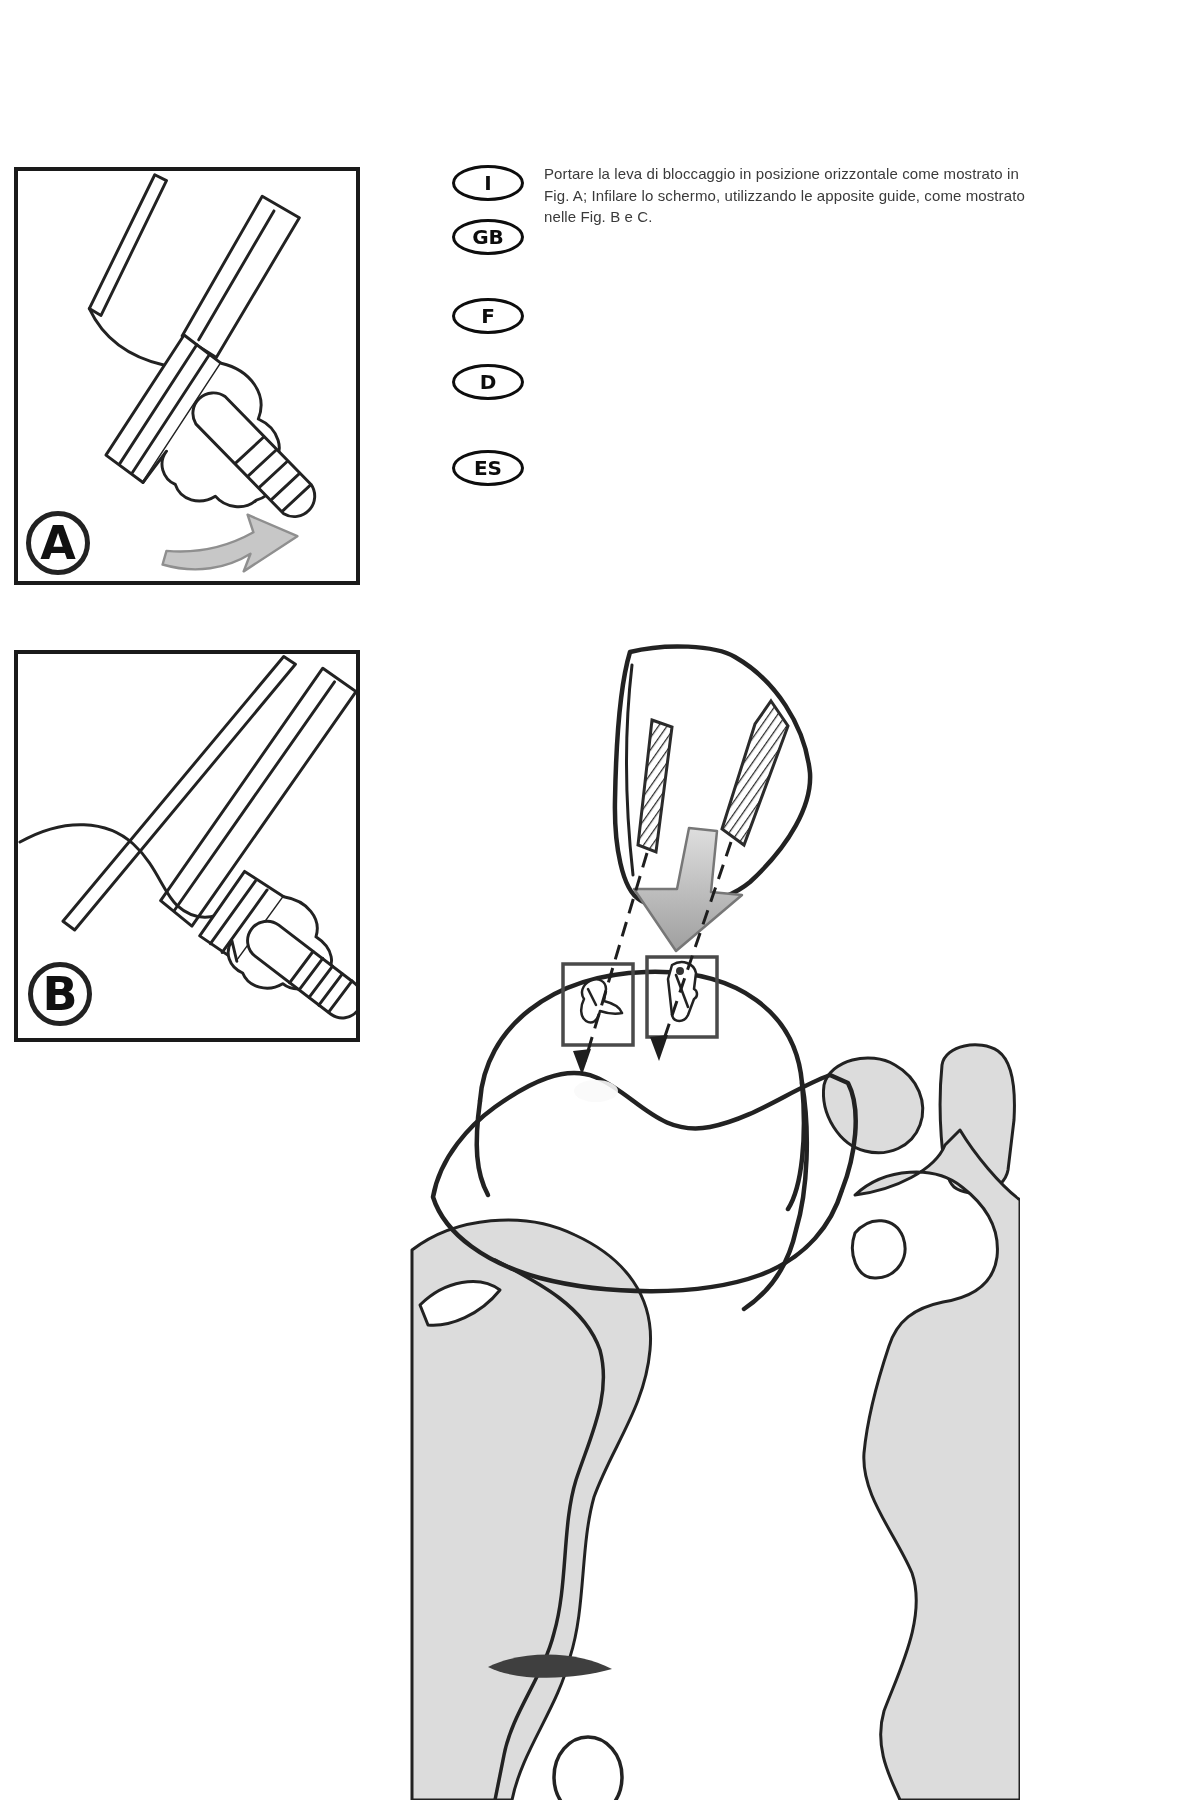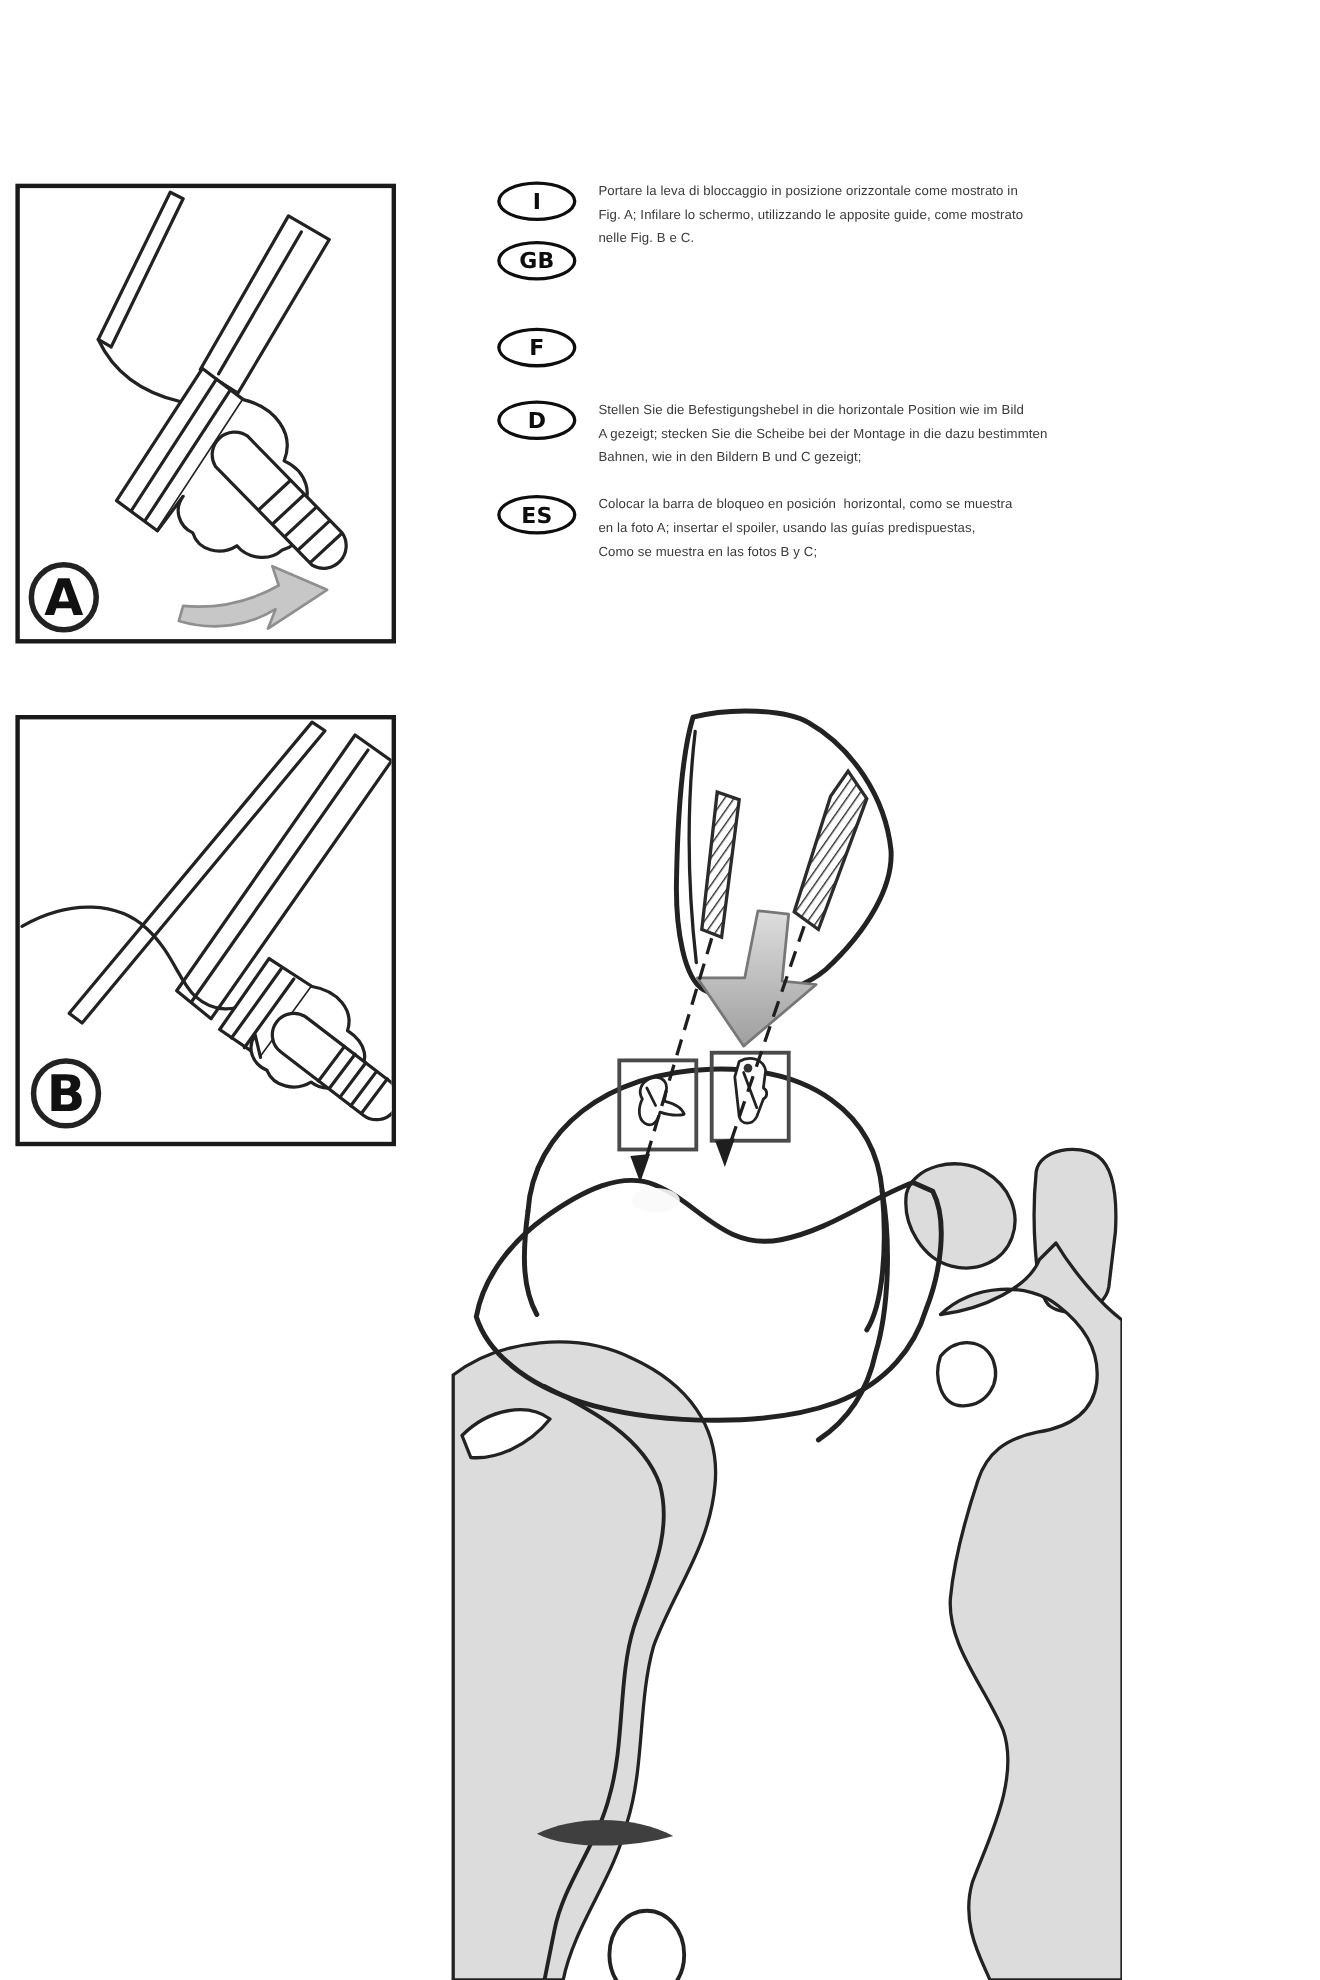"Portare la leva di bloccaggio" .itext { font-size: 12px -> 15px }
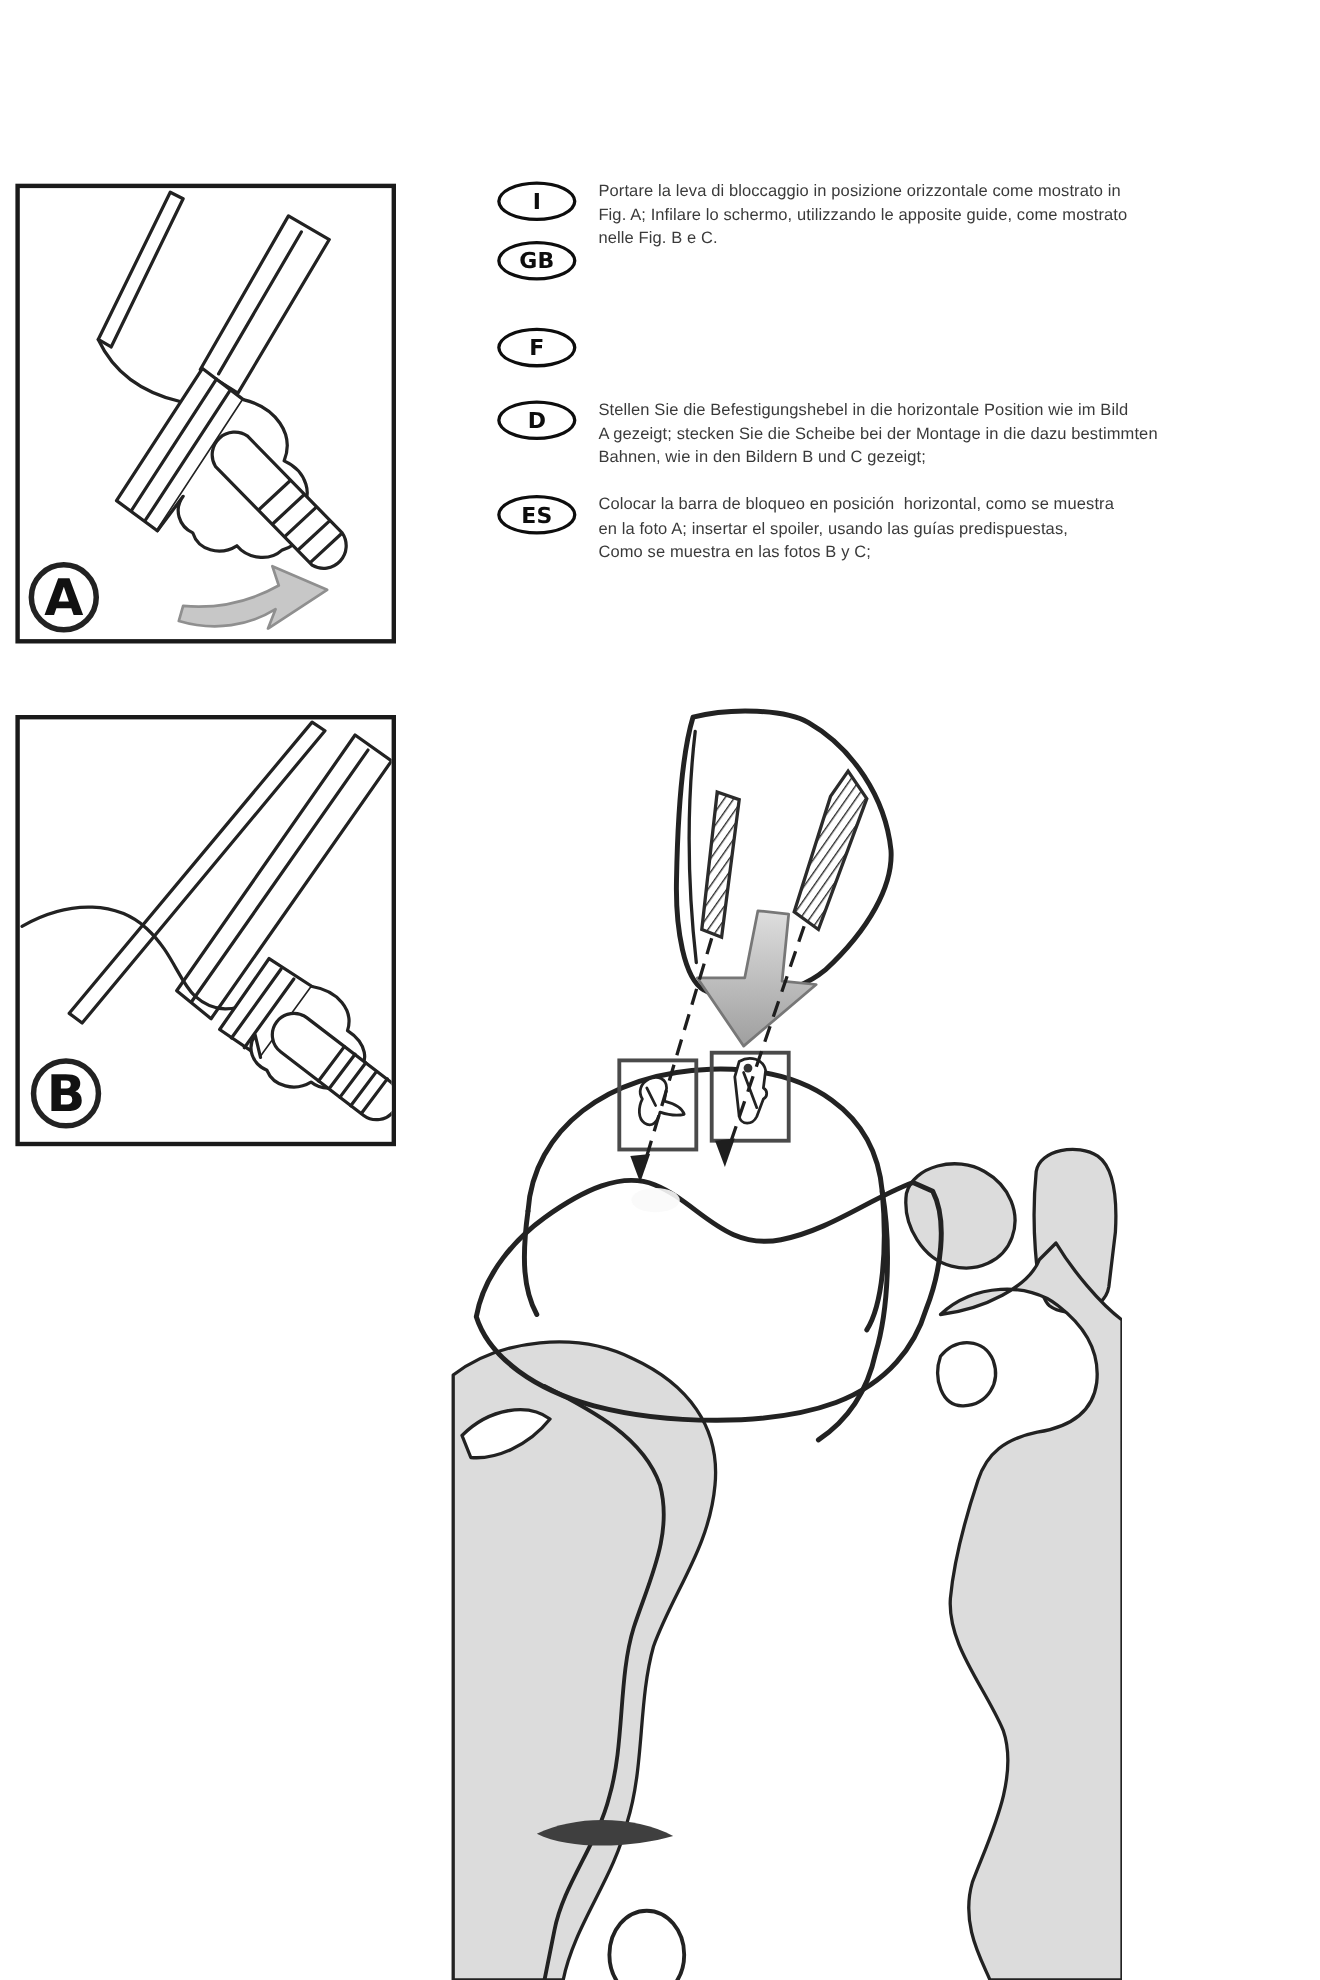"Stellen Sie die Befestigungshebel in" p.itext { html: <p>Stellen Sie die Befestigungshebel in die horizontale Position wie im Bild A gezeigt; stecken Sie die Scheibe bei der Montage in die dazu bestimmten Bahnen, wie in den Bildern B und C gezeigt;</p> -> none }
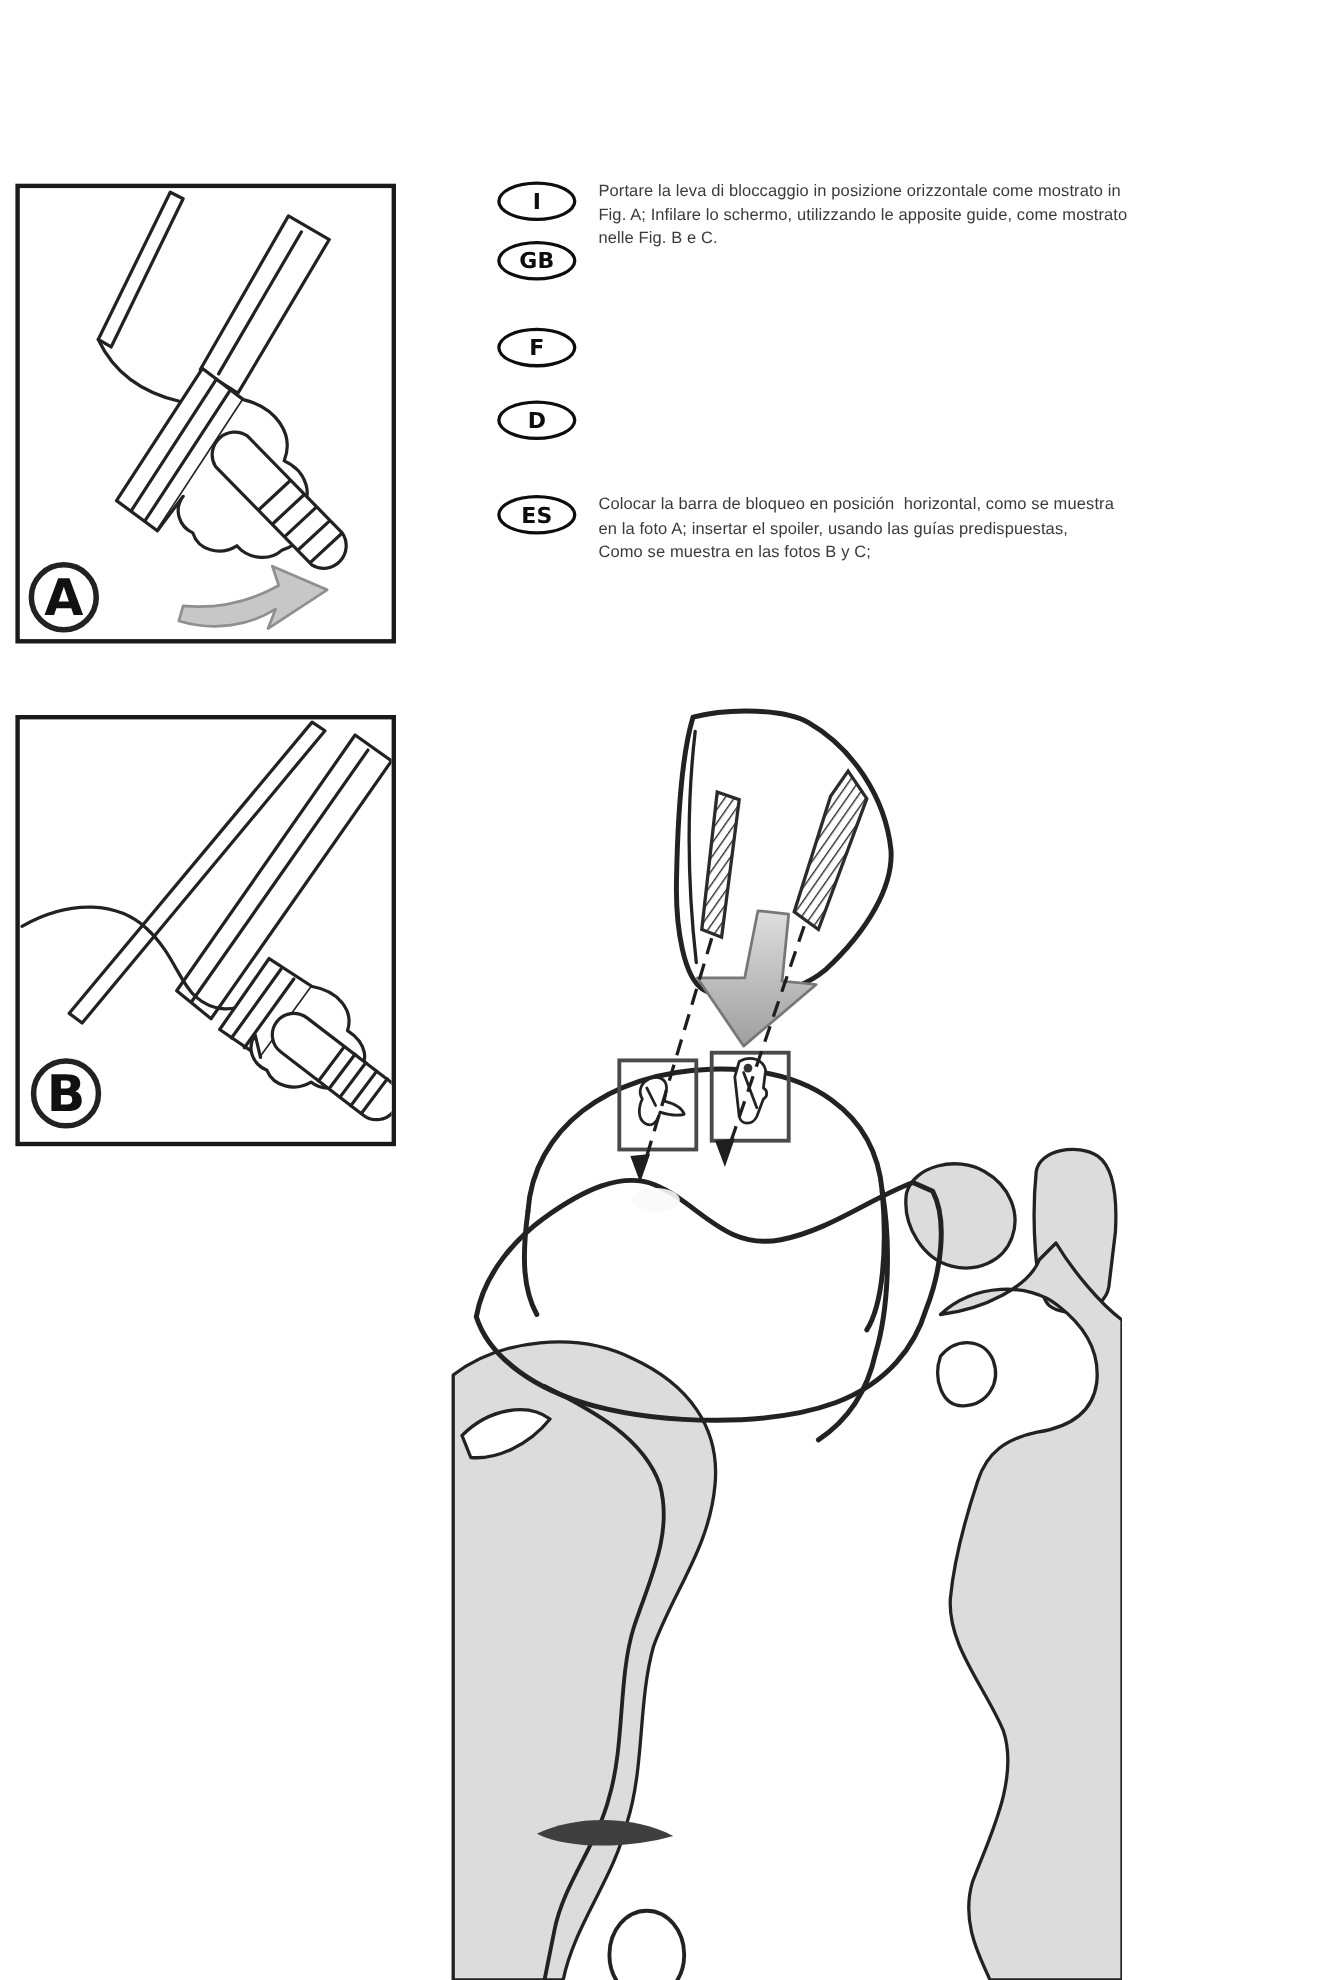"Colocar la barra de bloqueo" p.itext { html: <p>Colocar la barra de bloqueo en posición horizontal, como se muestra en la foto A; insertar el spoiler, usando las guías predispuestas, Como se muestra en las fotos B y C;</p> -> none }
